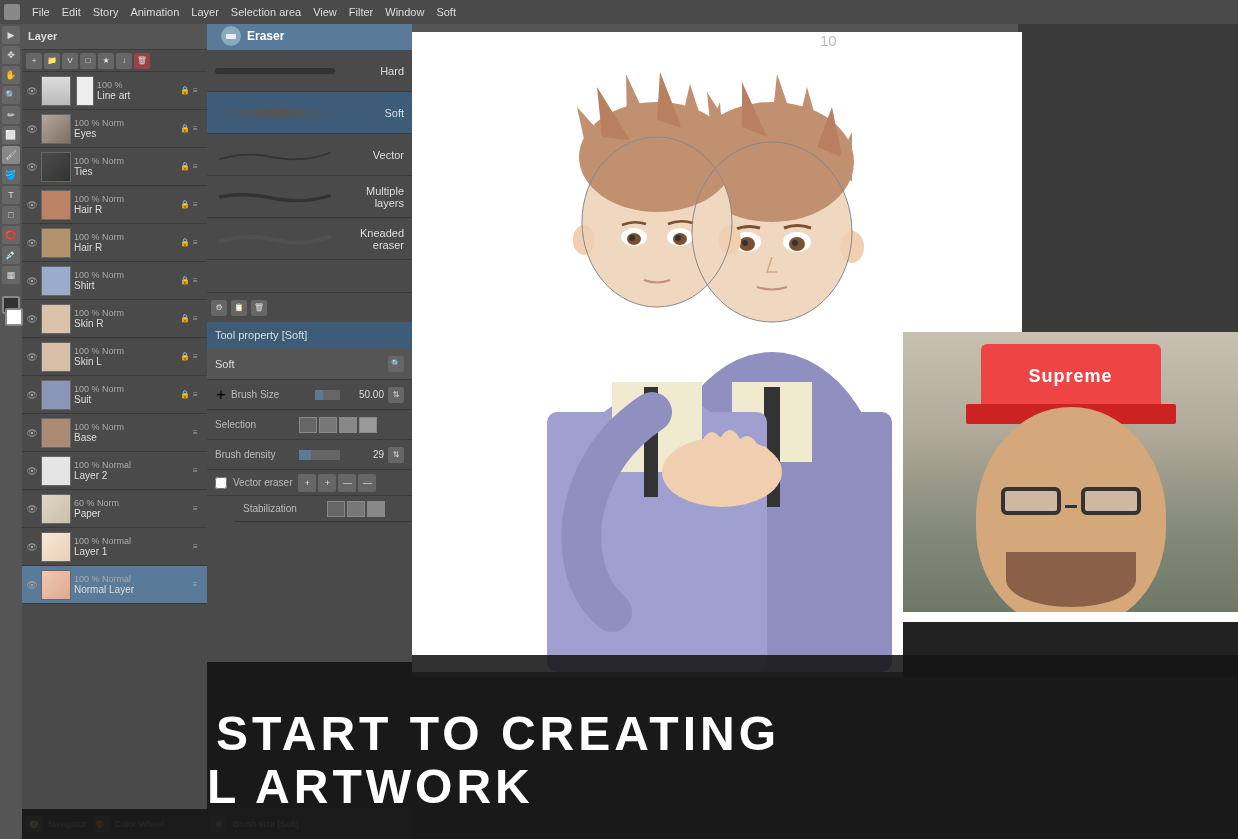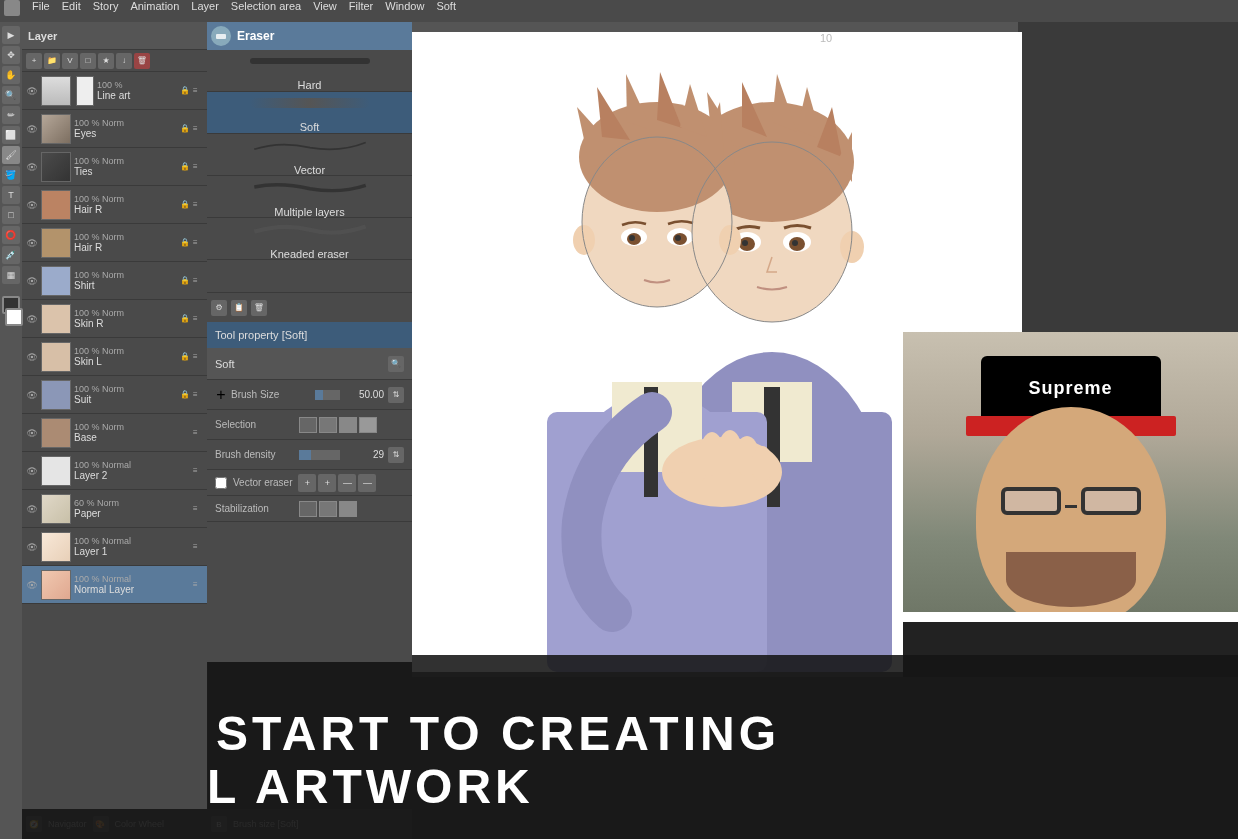"File" .menu-bar { align-items: none -> center; padding: 0 4px -> 12px 4px }
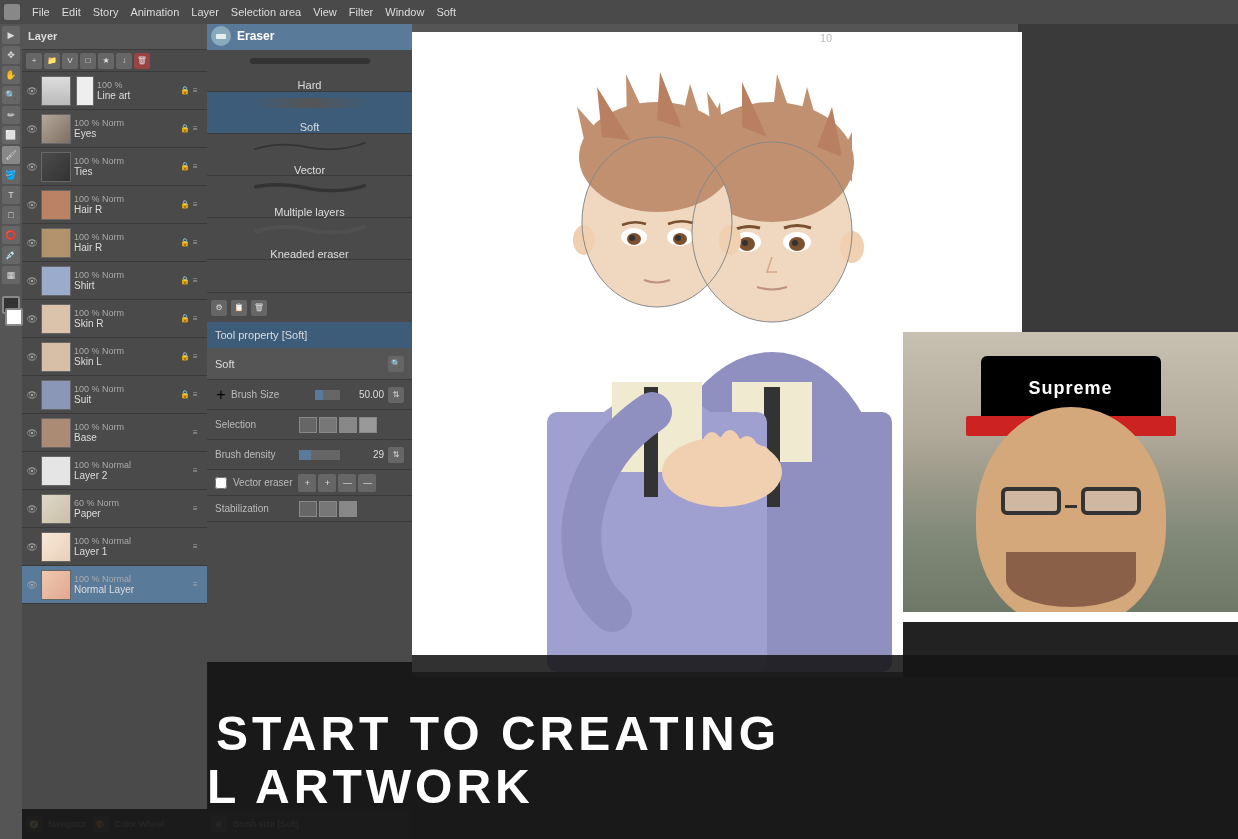"Eraser" .subtool-title-row { padding: 0 4px -> 0 14px }
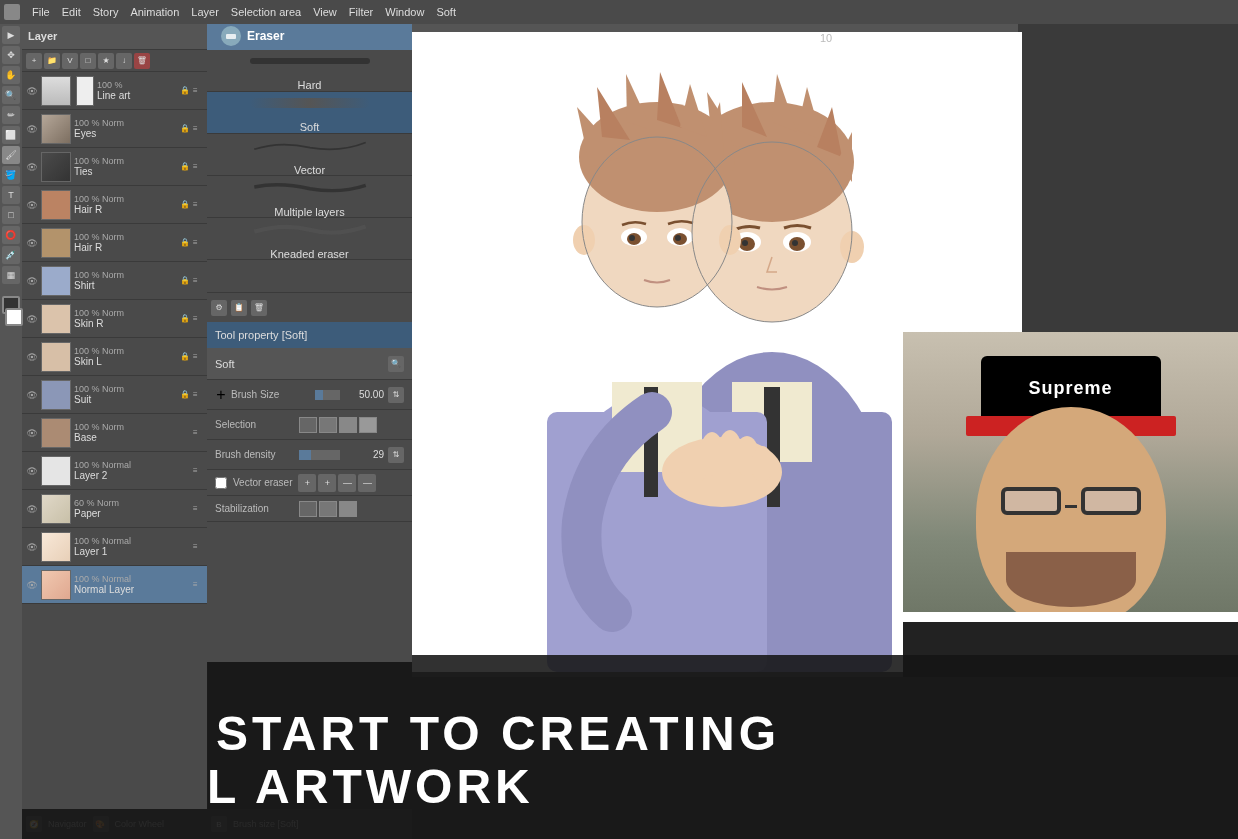"10" div { font-size: 11px -> 15px }
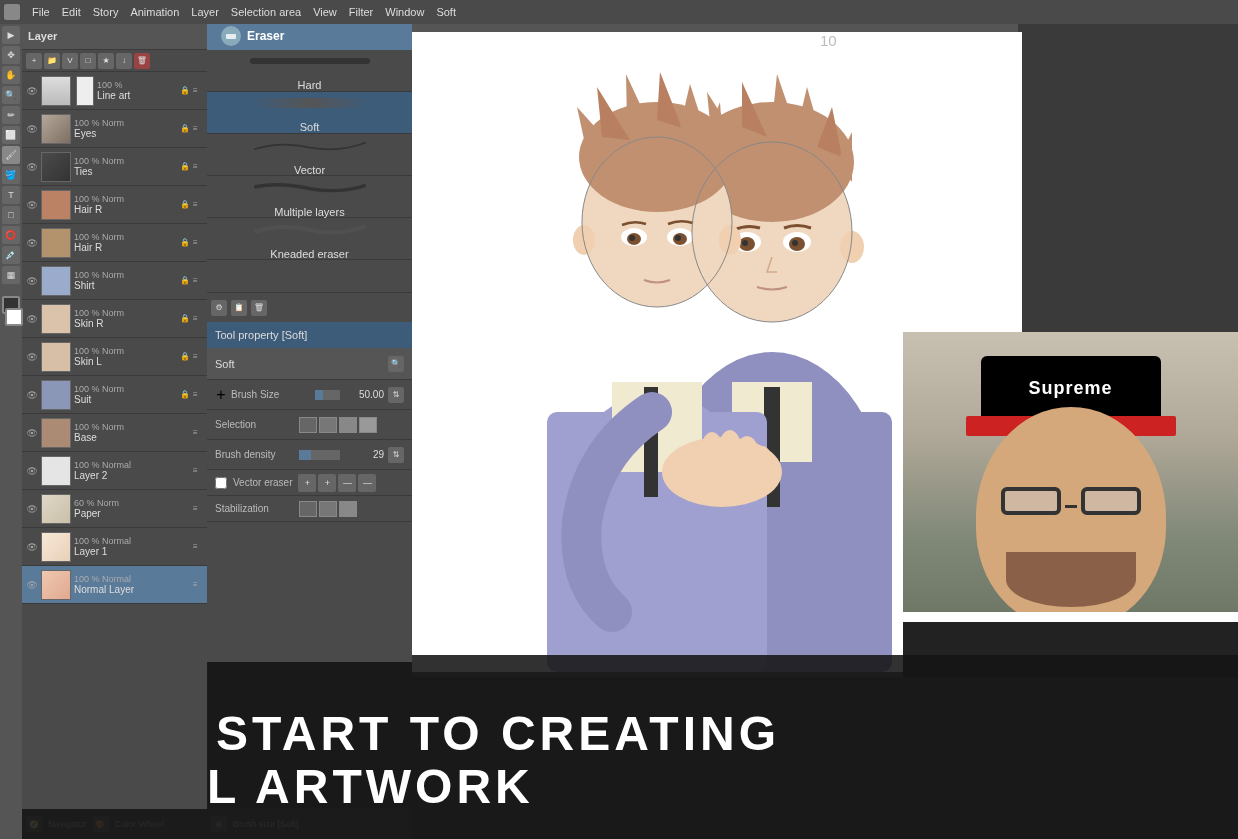"Hard" .subtool-item { flex-direction: column -> none }
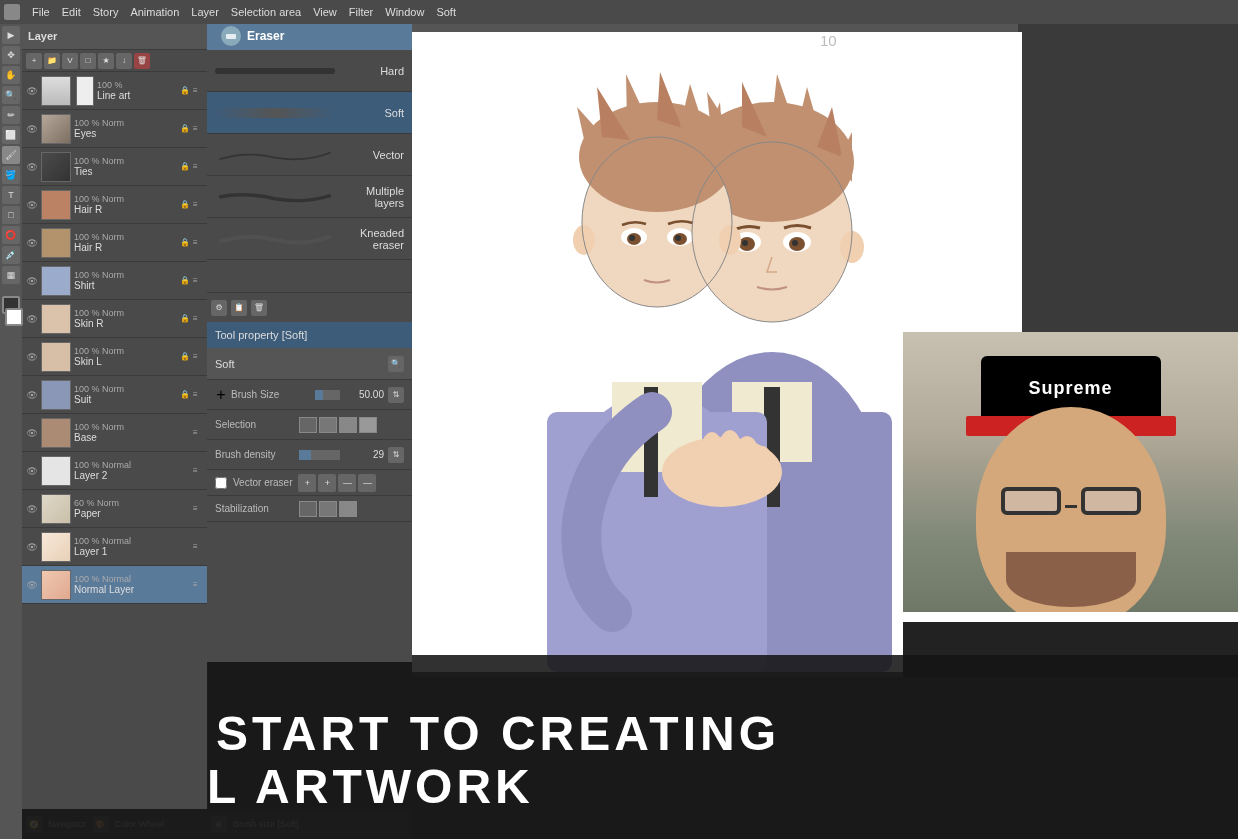"Supreme" .hat { background: #000000 -> #ef4444; top: 24px -> 12px }
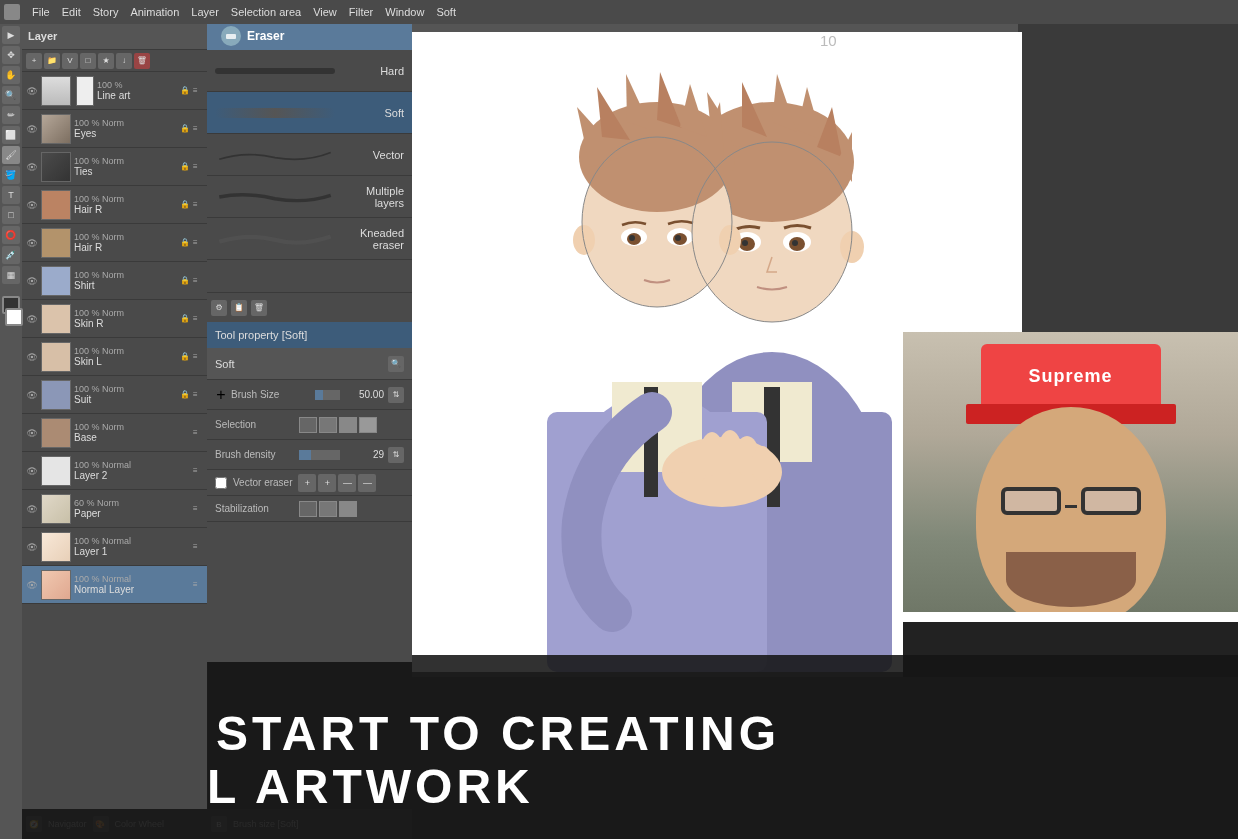"Stabilization" .stabilize-row { margin-left: none -> 28px }
